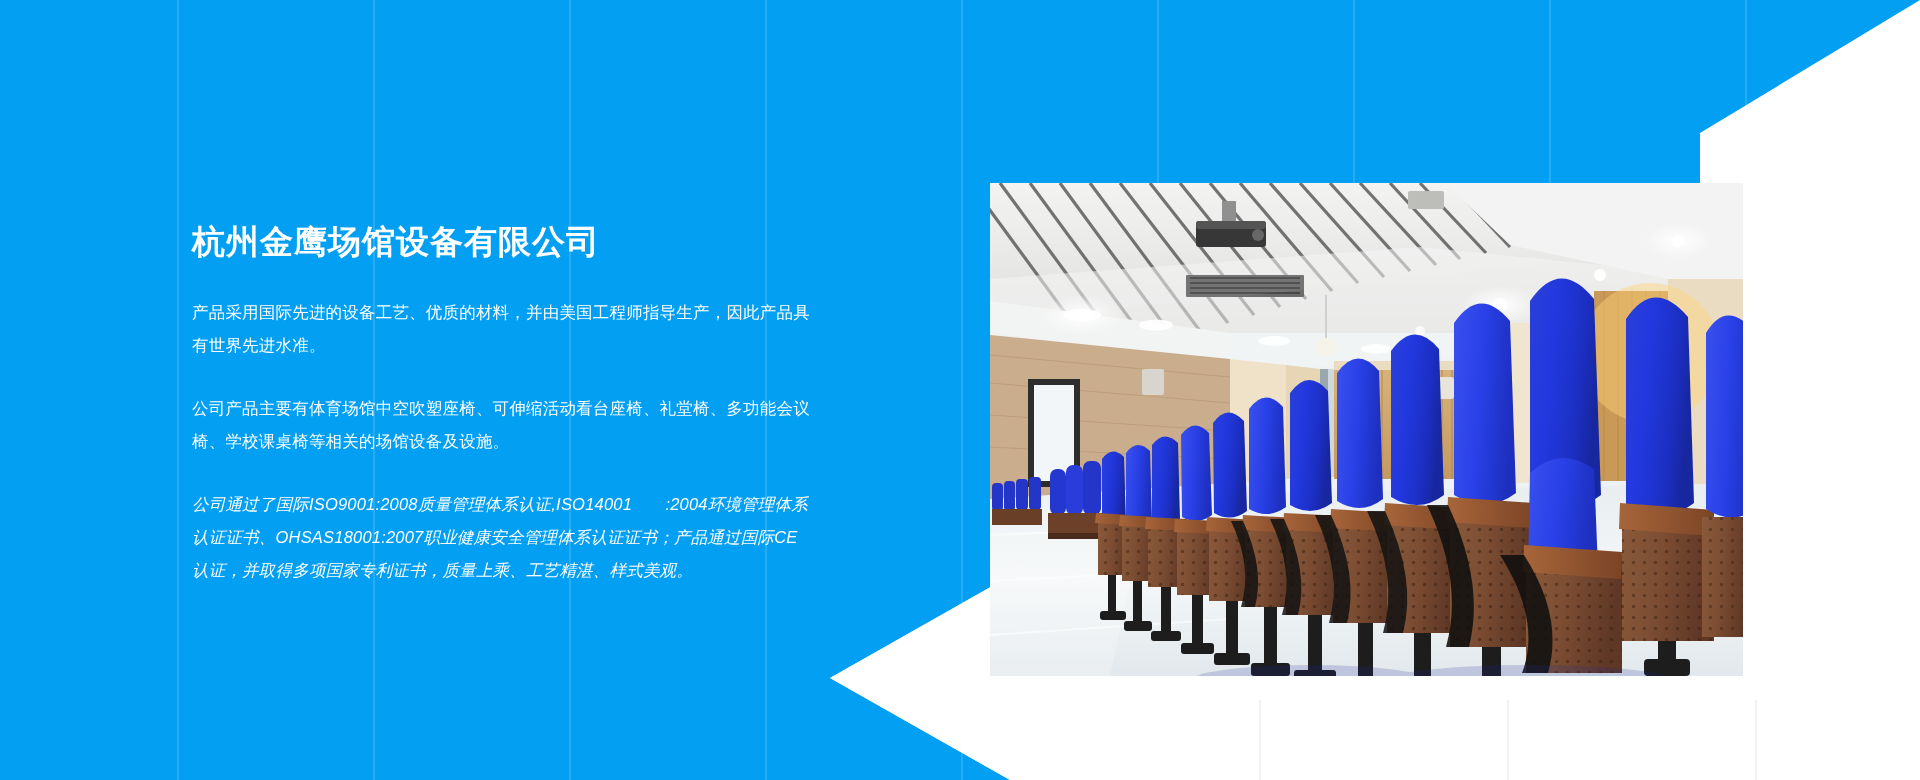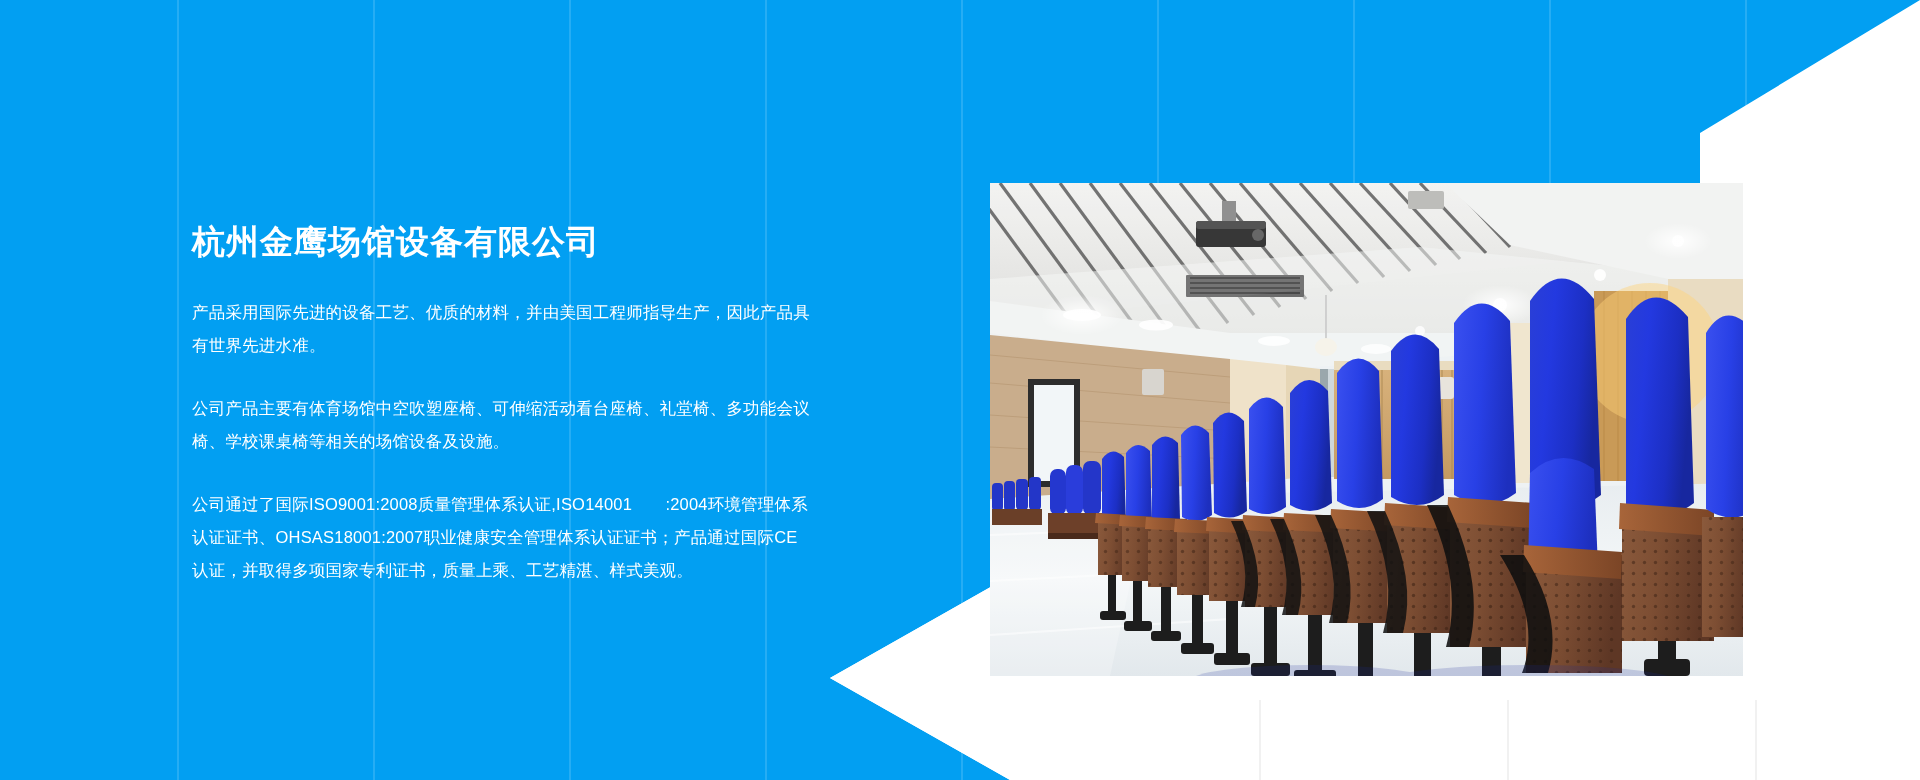"公司通过了国际ISO9001:2008质量管理体系认证,ISO14001" .para:last-child { font-style: none -> italic }
